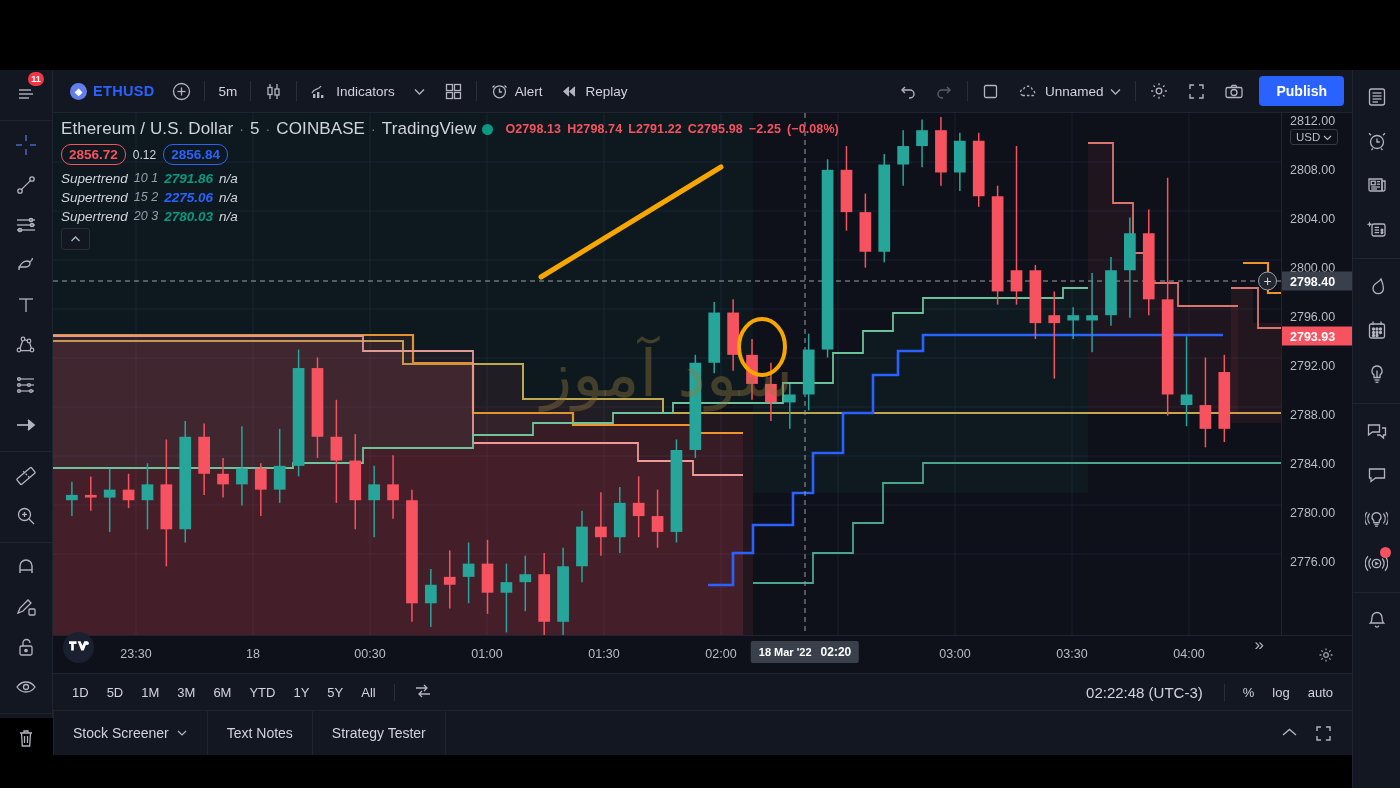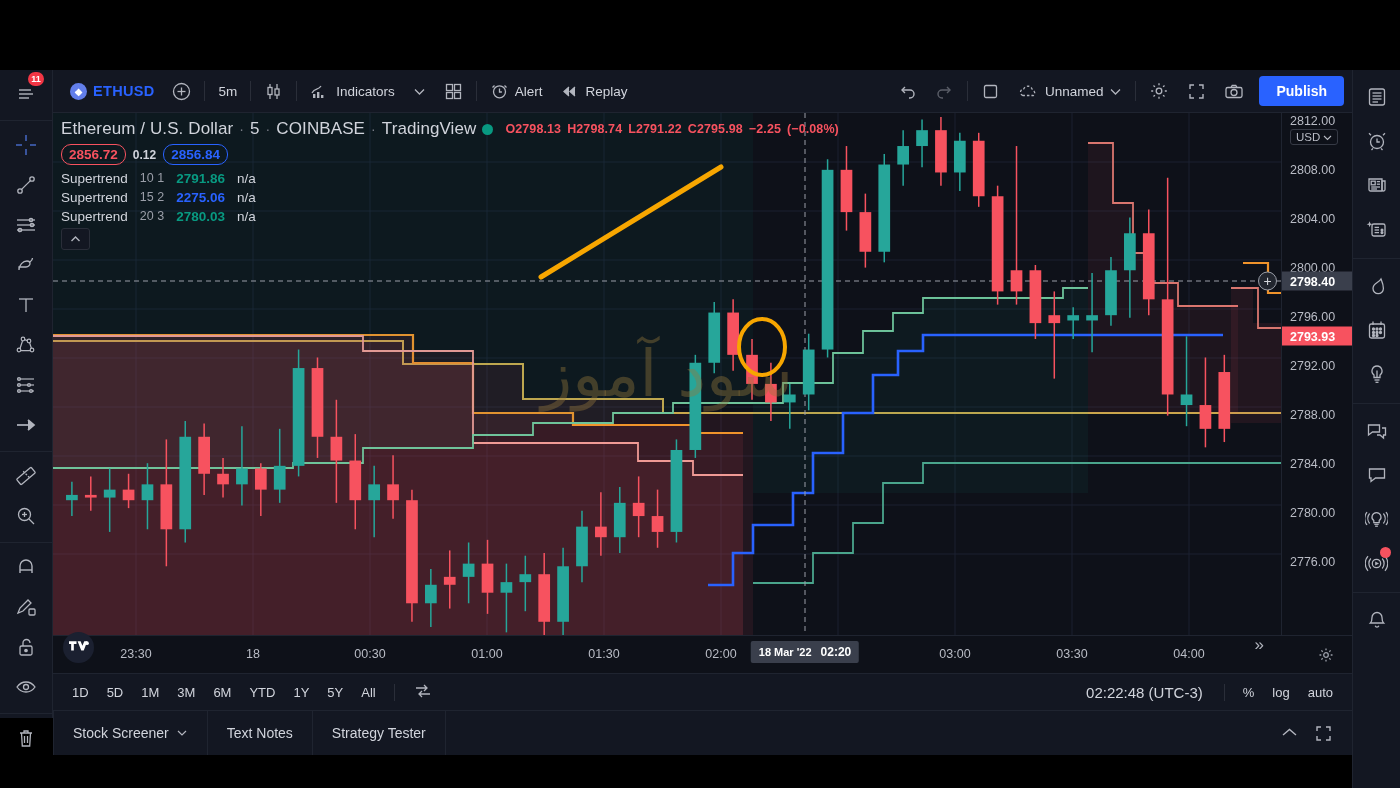"0.12" #pb-mid { font-weight: bold -> normal }
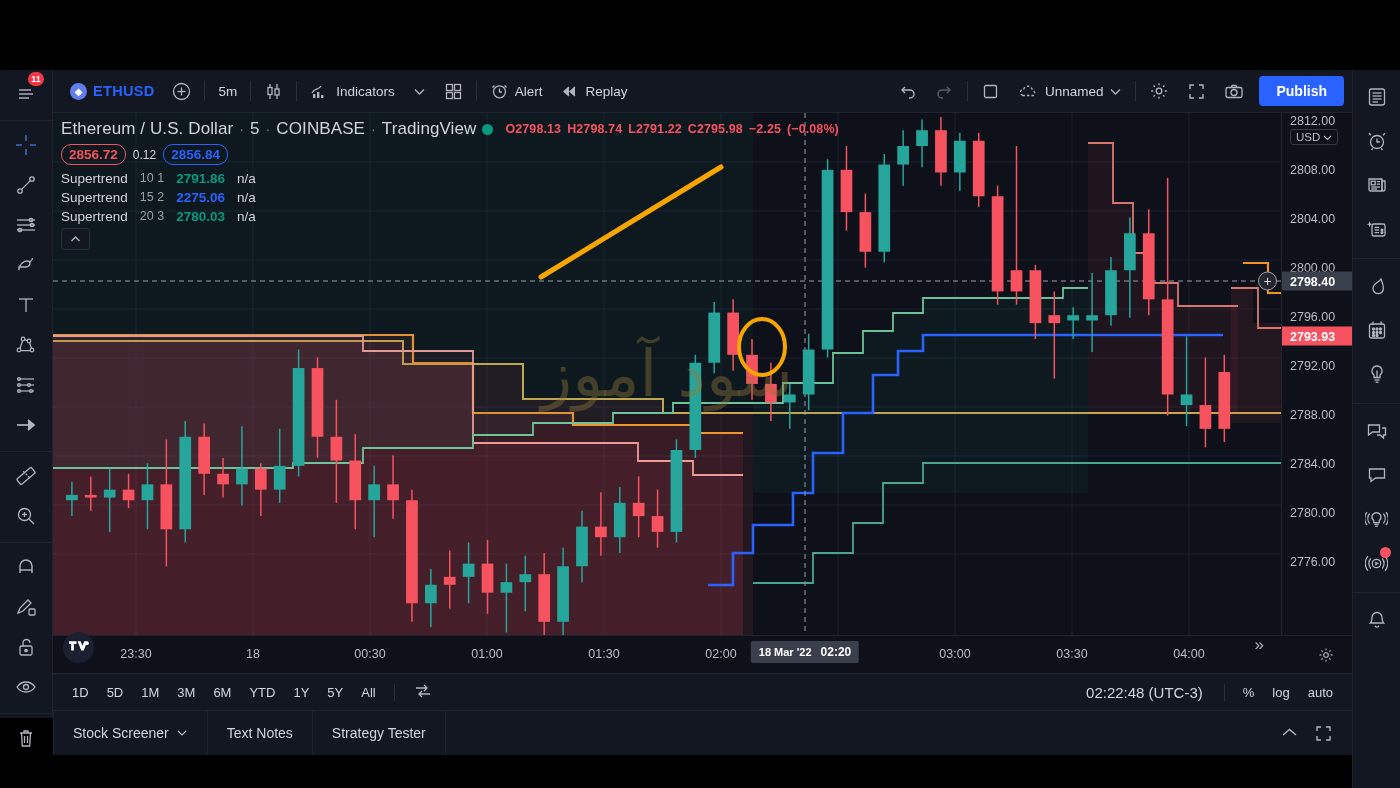"Supertrend" .stline { font-style: none -> italic; gap: 12px -> 6px }
